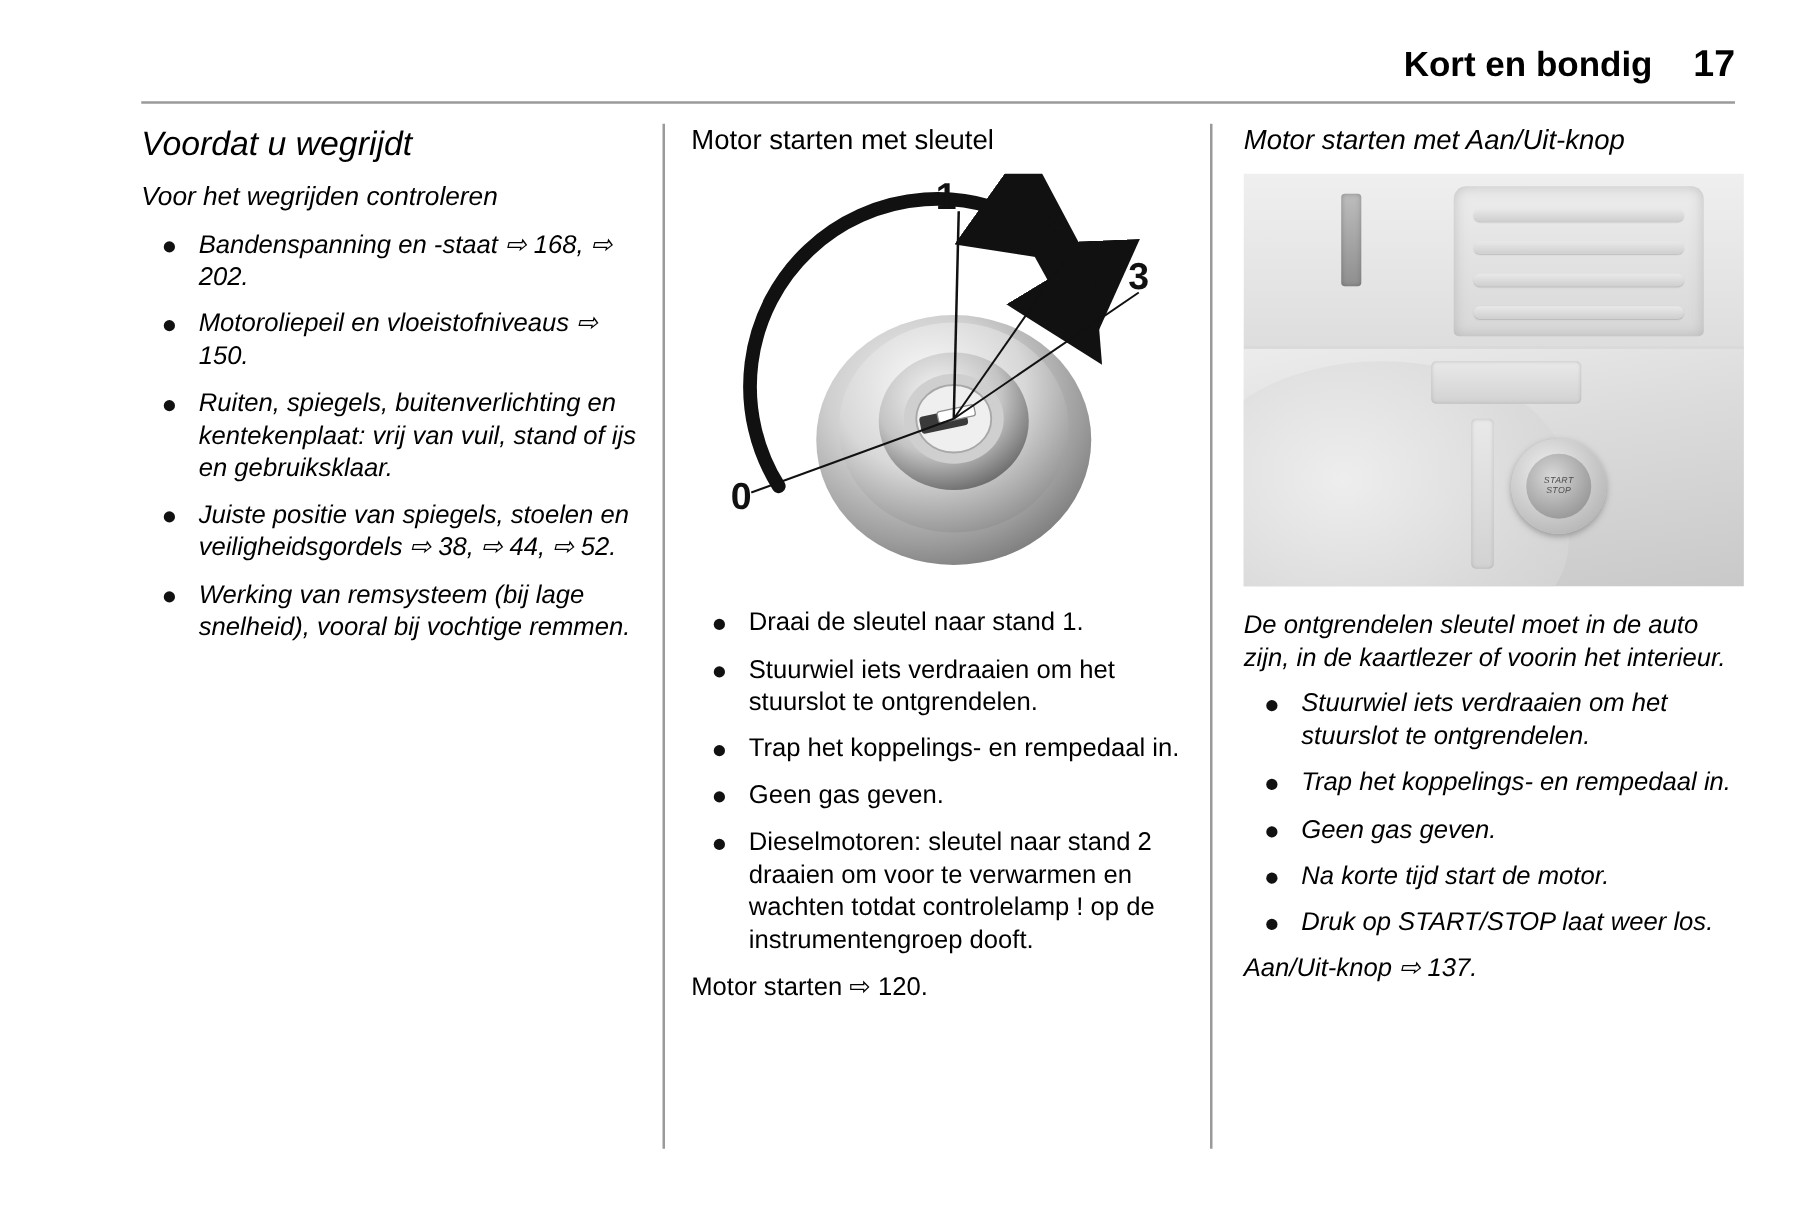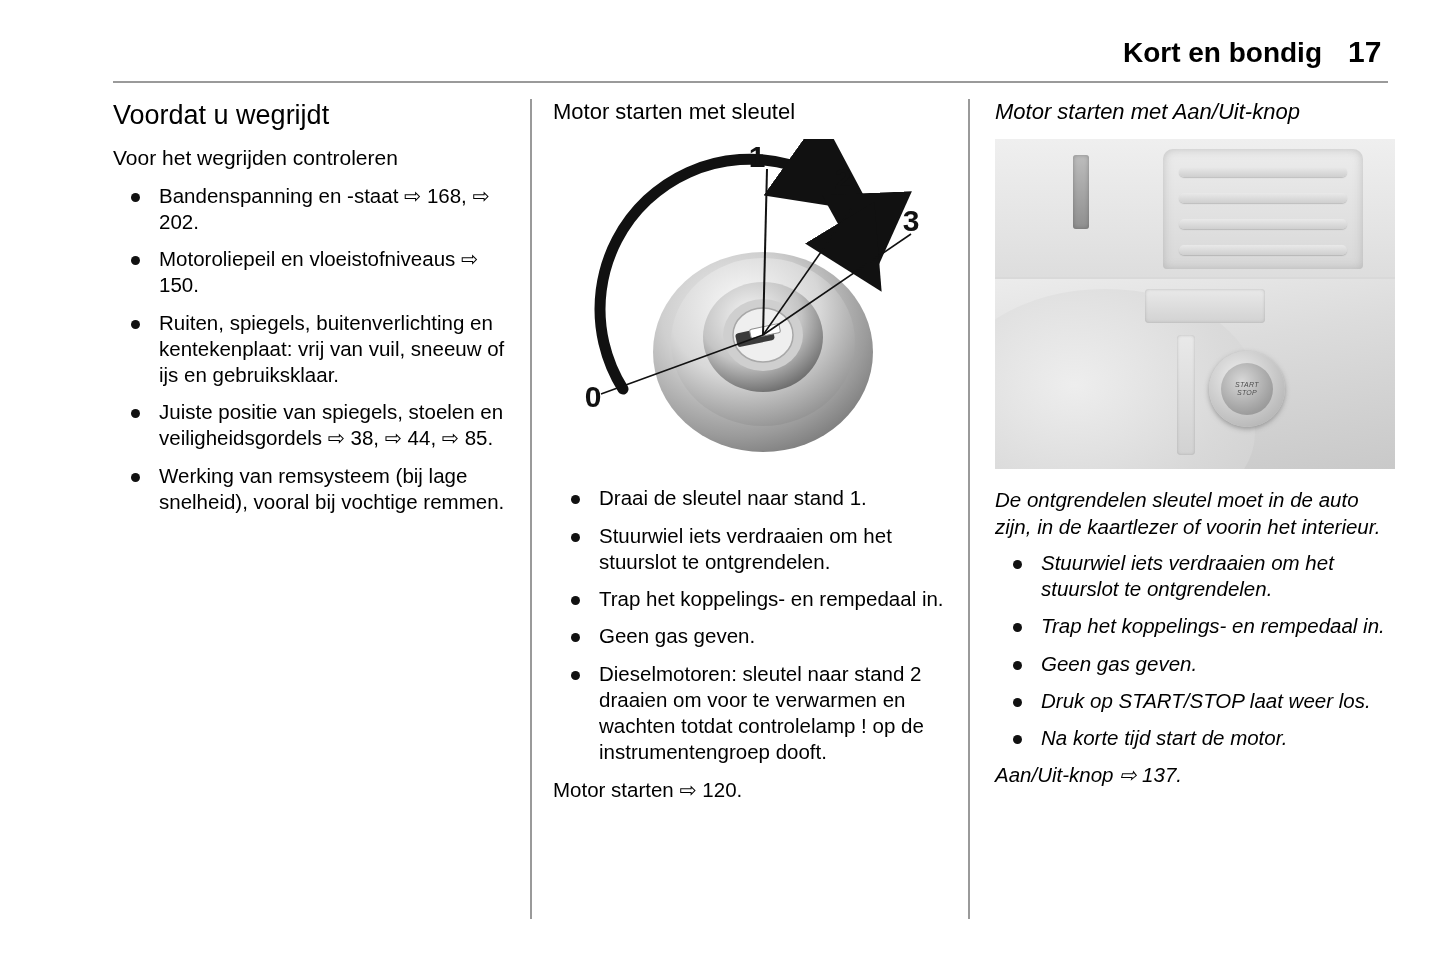"17" .header-pagenum { text-align: none -> right }
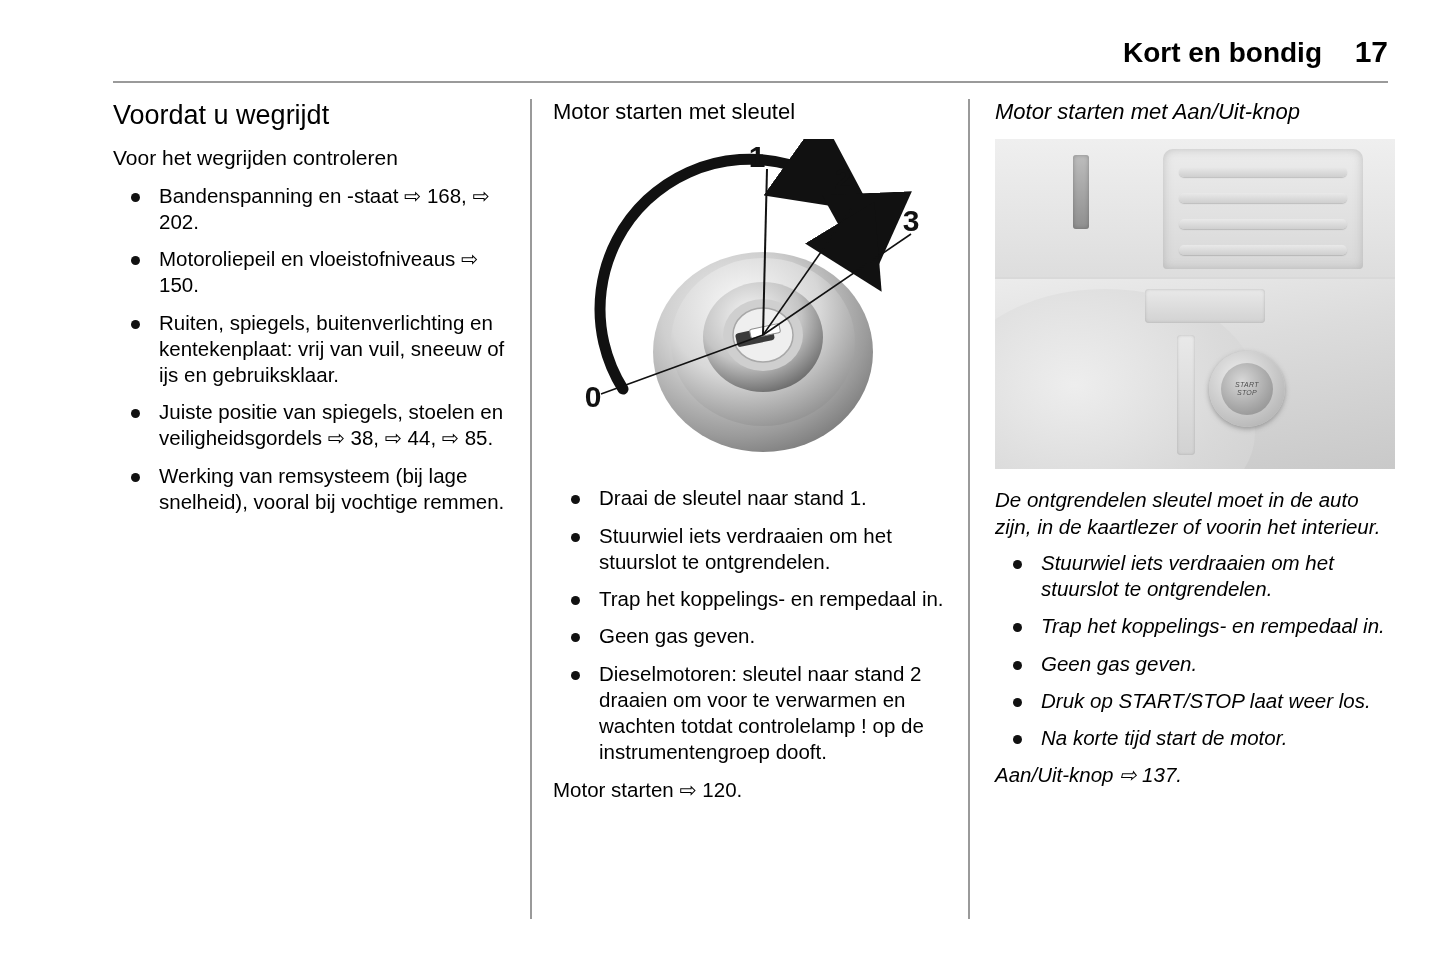"Voordat u wegrijdt" .col1 { font-style: none -> italic }
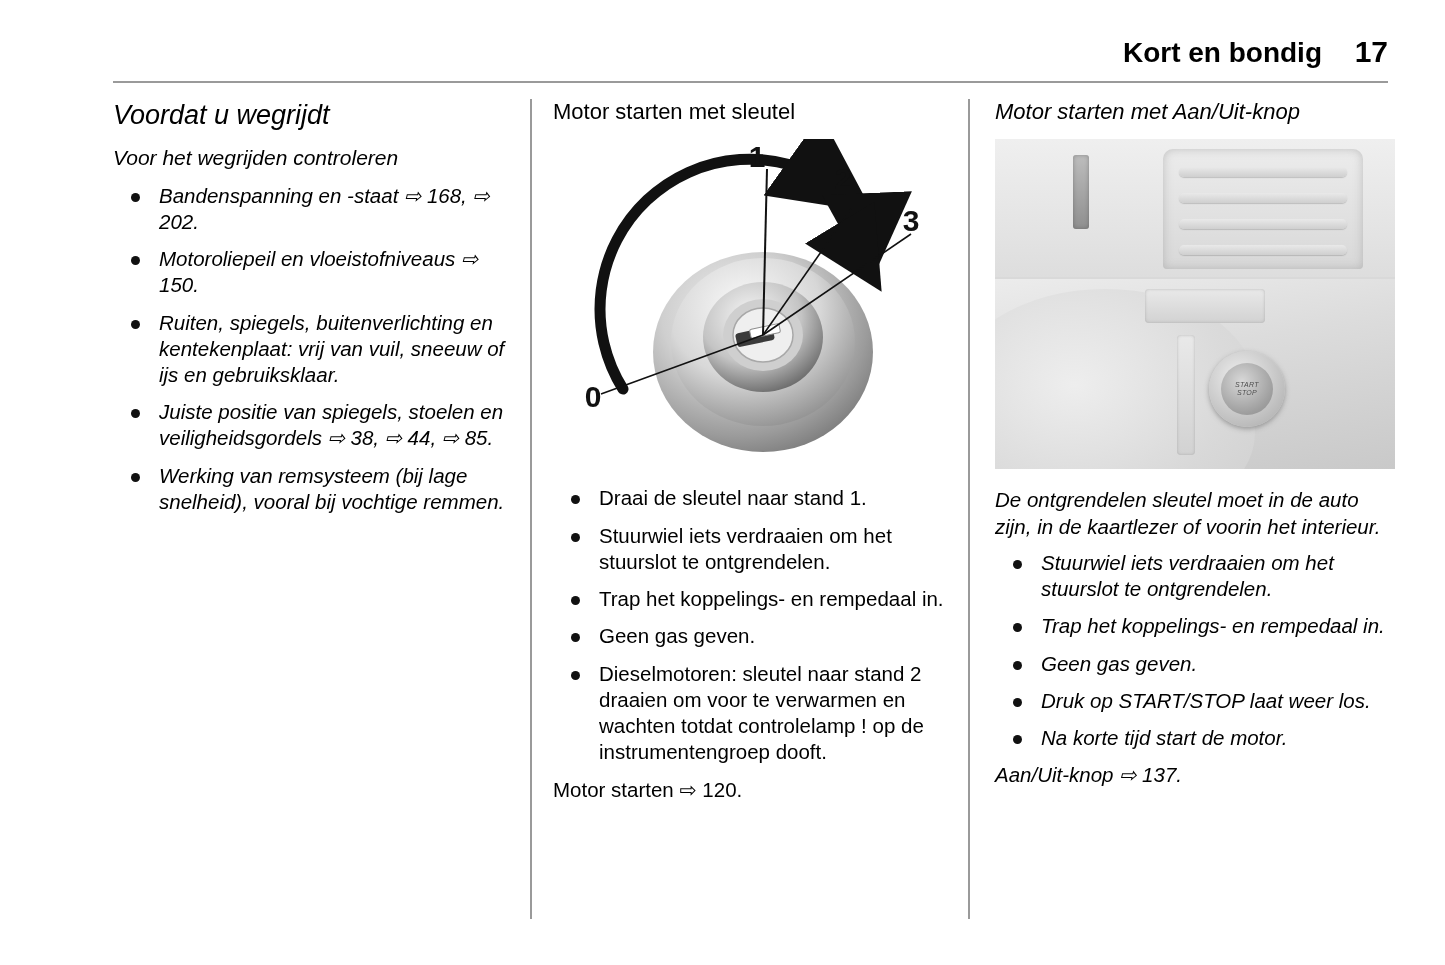"Ruiten, spiegels, buitenverlichting en" li { text: sneeuw -> stand }
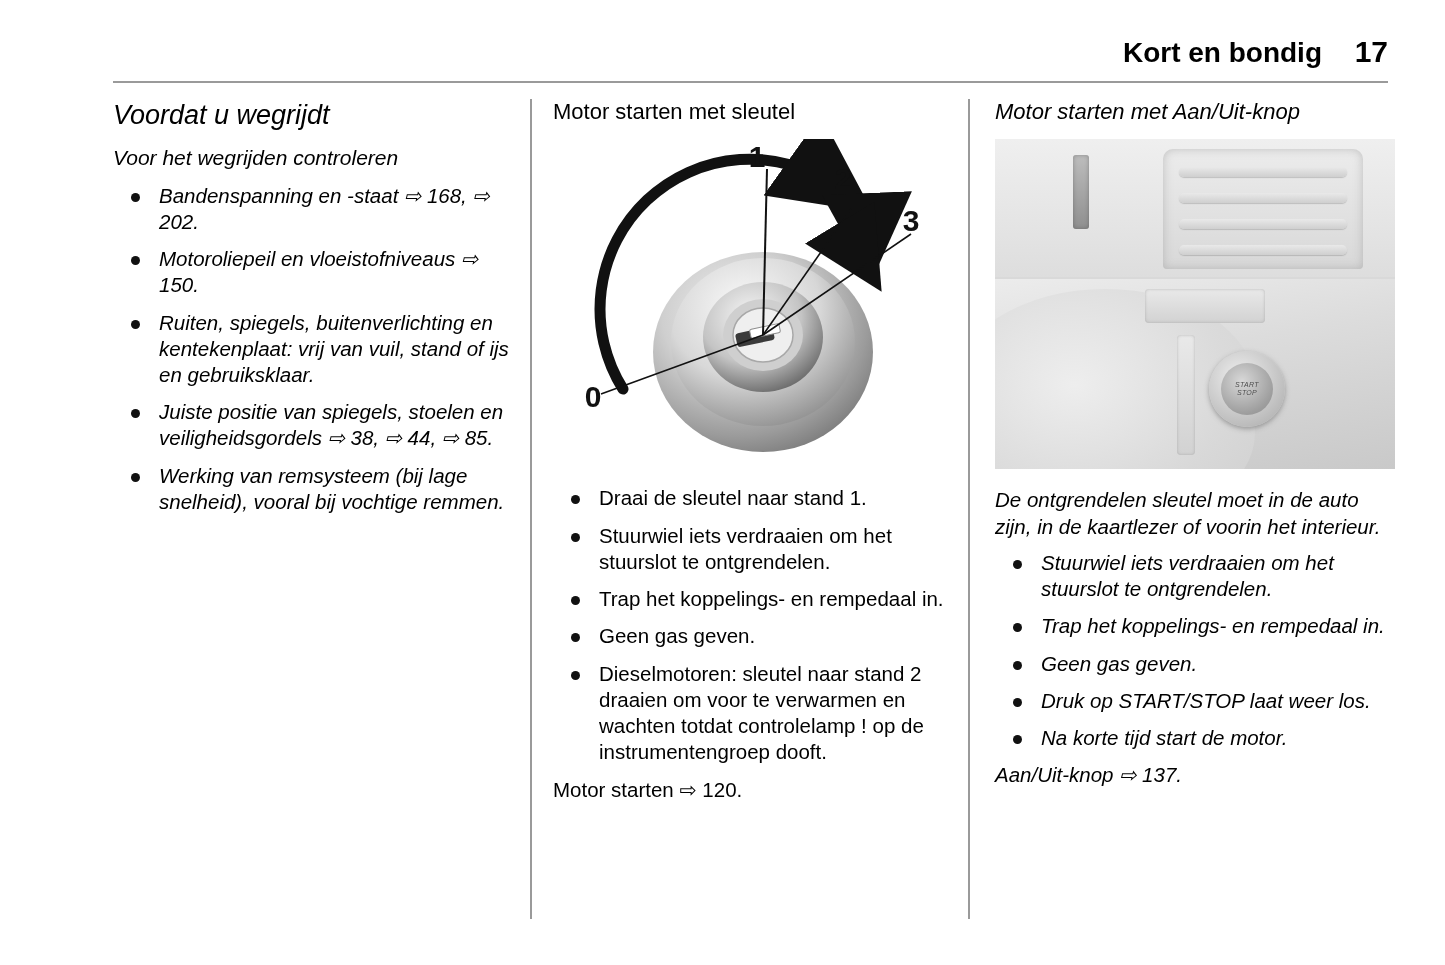"Juiste positie van spiegels, stoelen" li { text: 85 -> 52 }
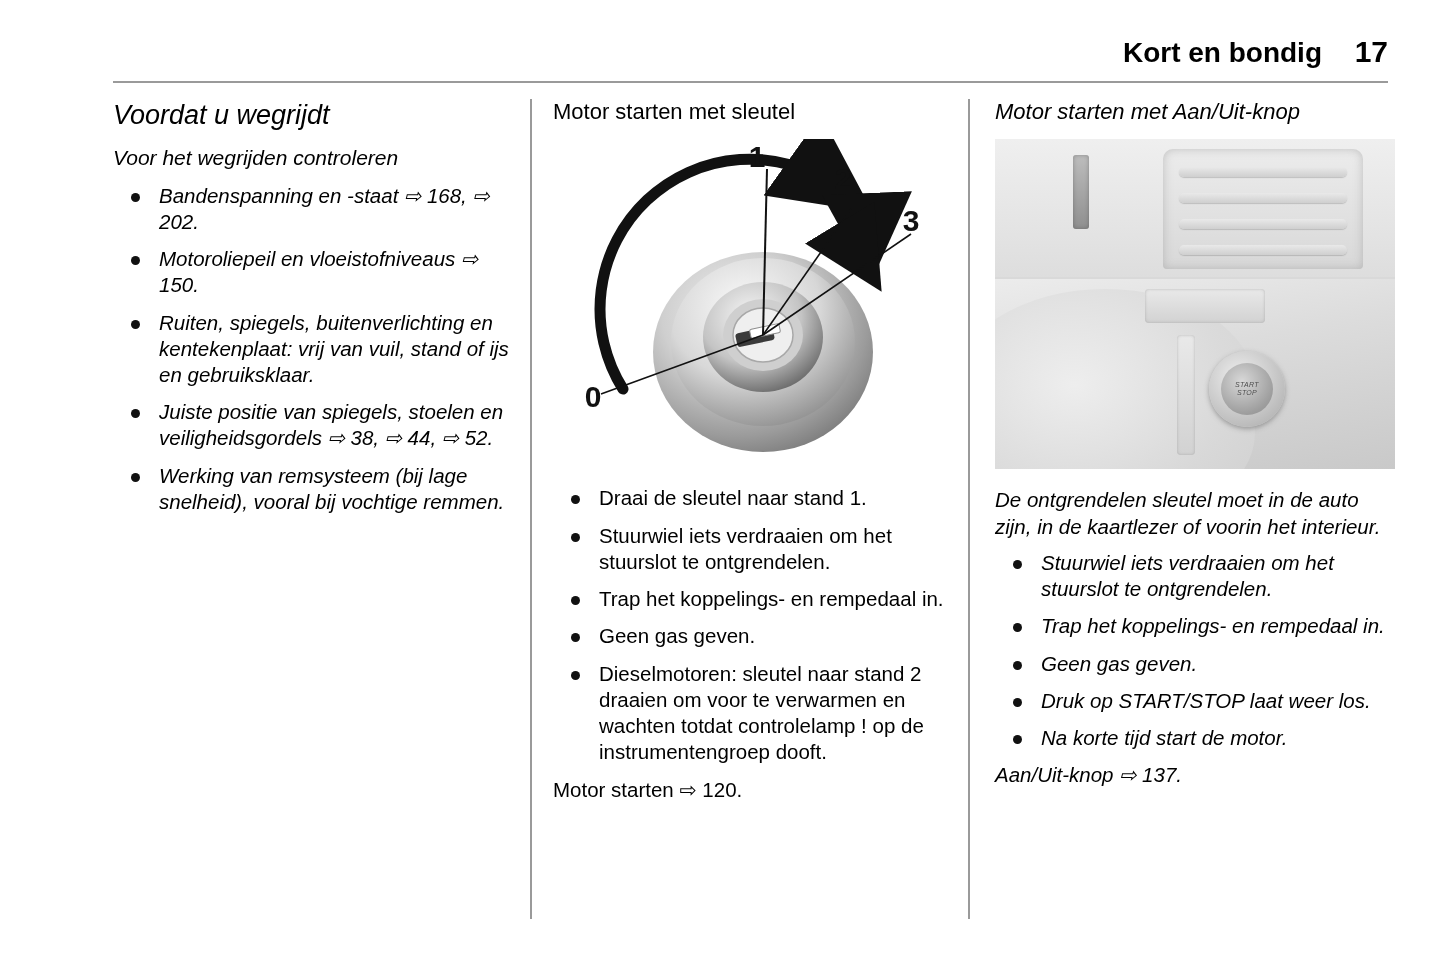"Druk op START/STOP laat weer" li { order: before "Na korte tijd start de" -> after "Na korte tijd start de" }
